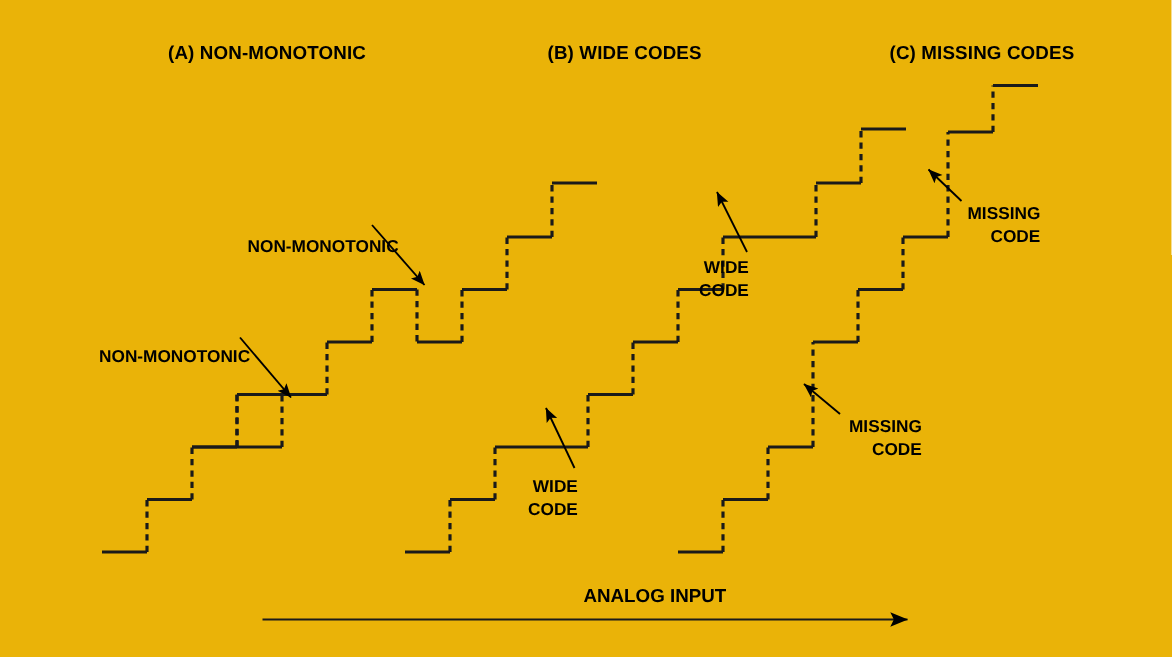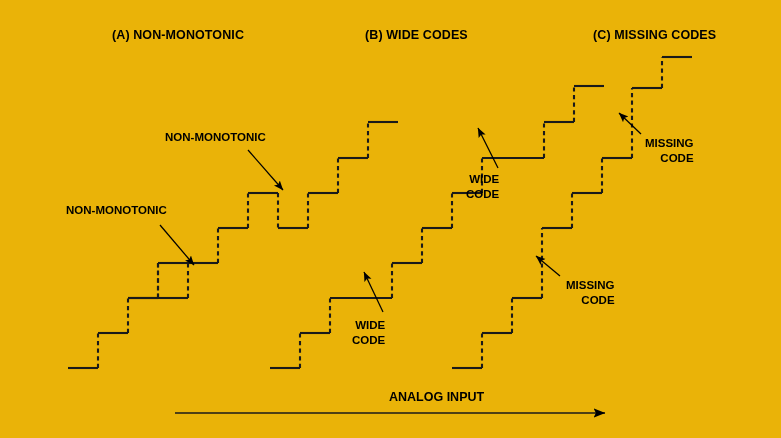"NON-MONOTONIC" .callout.left { margin-top: none -> 28px }
